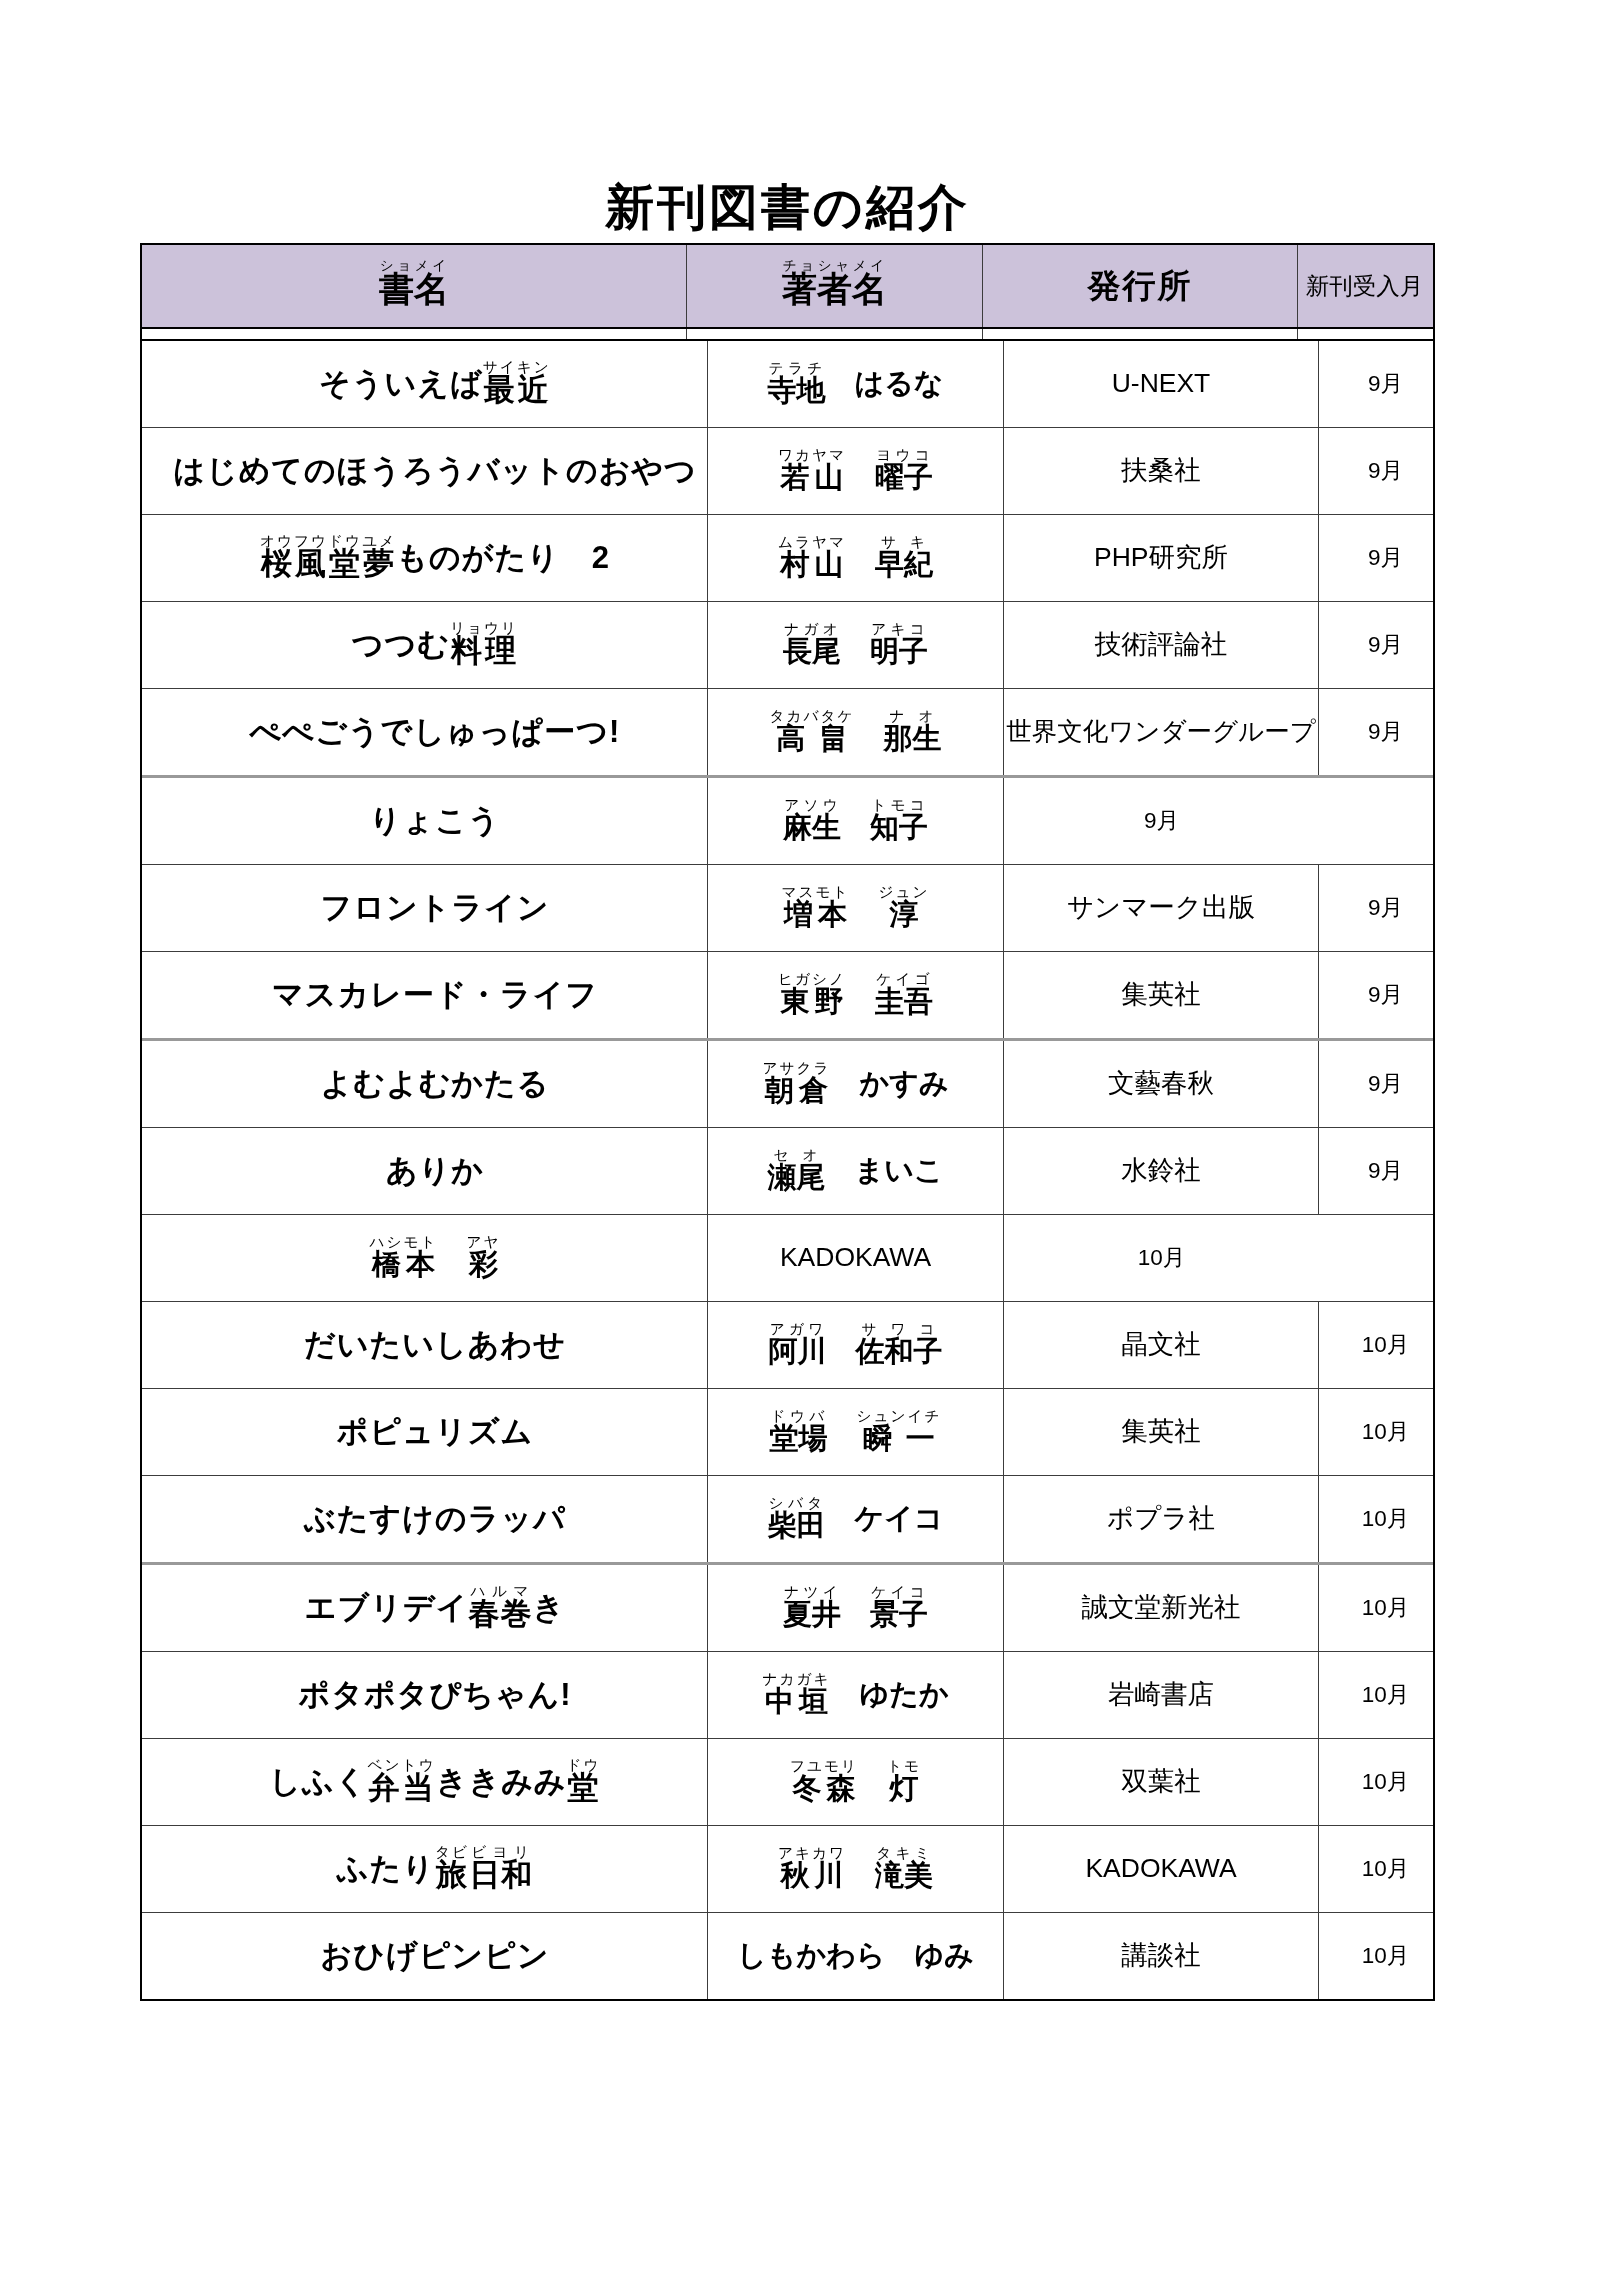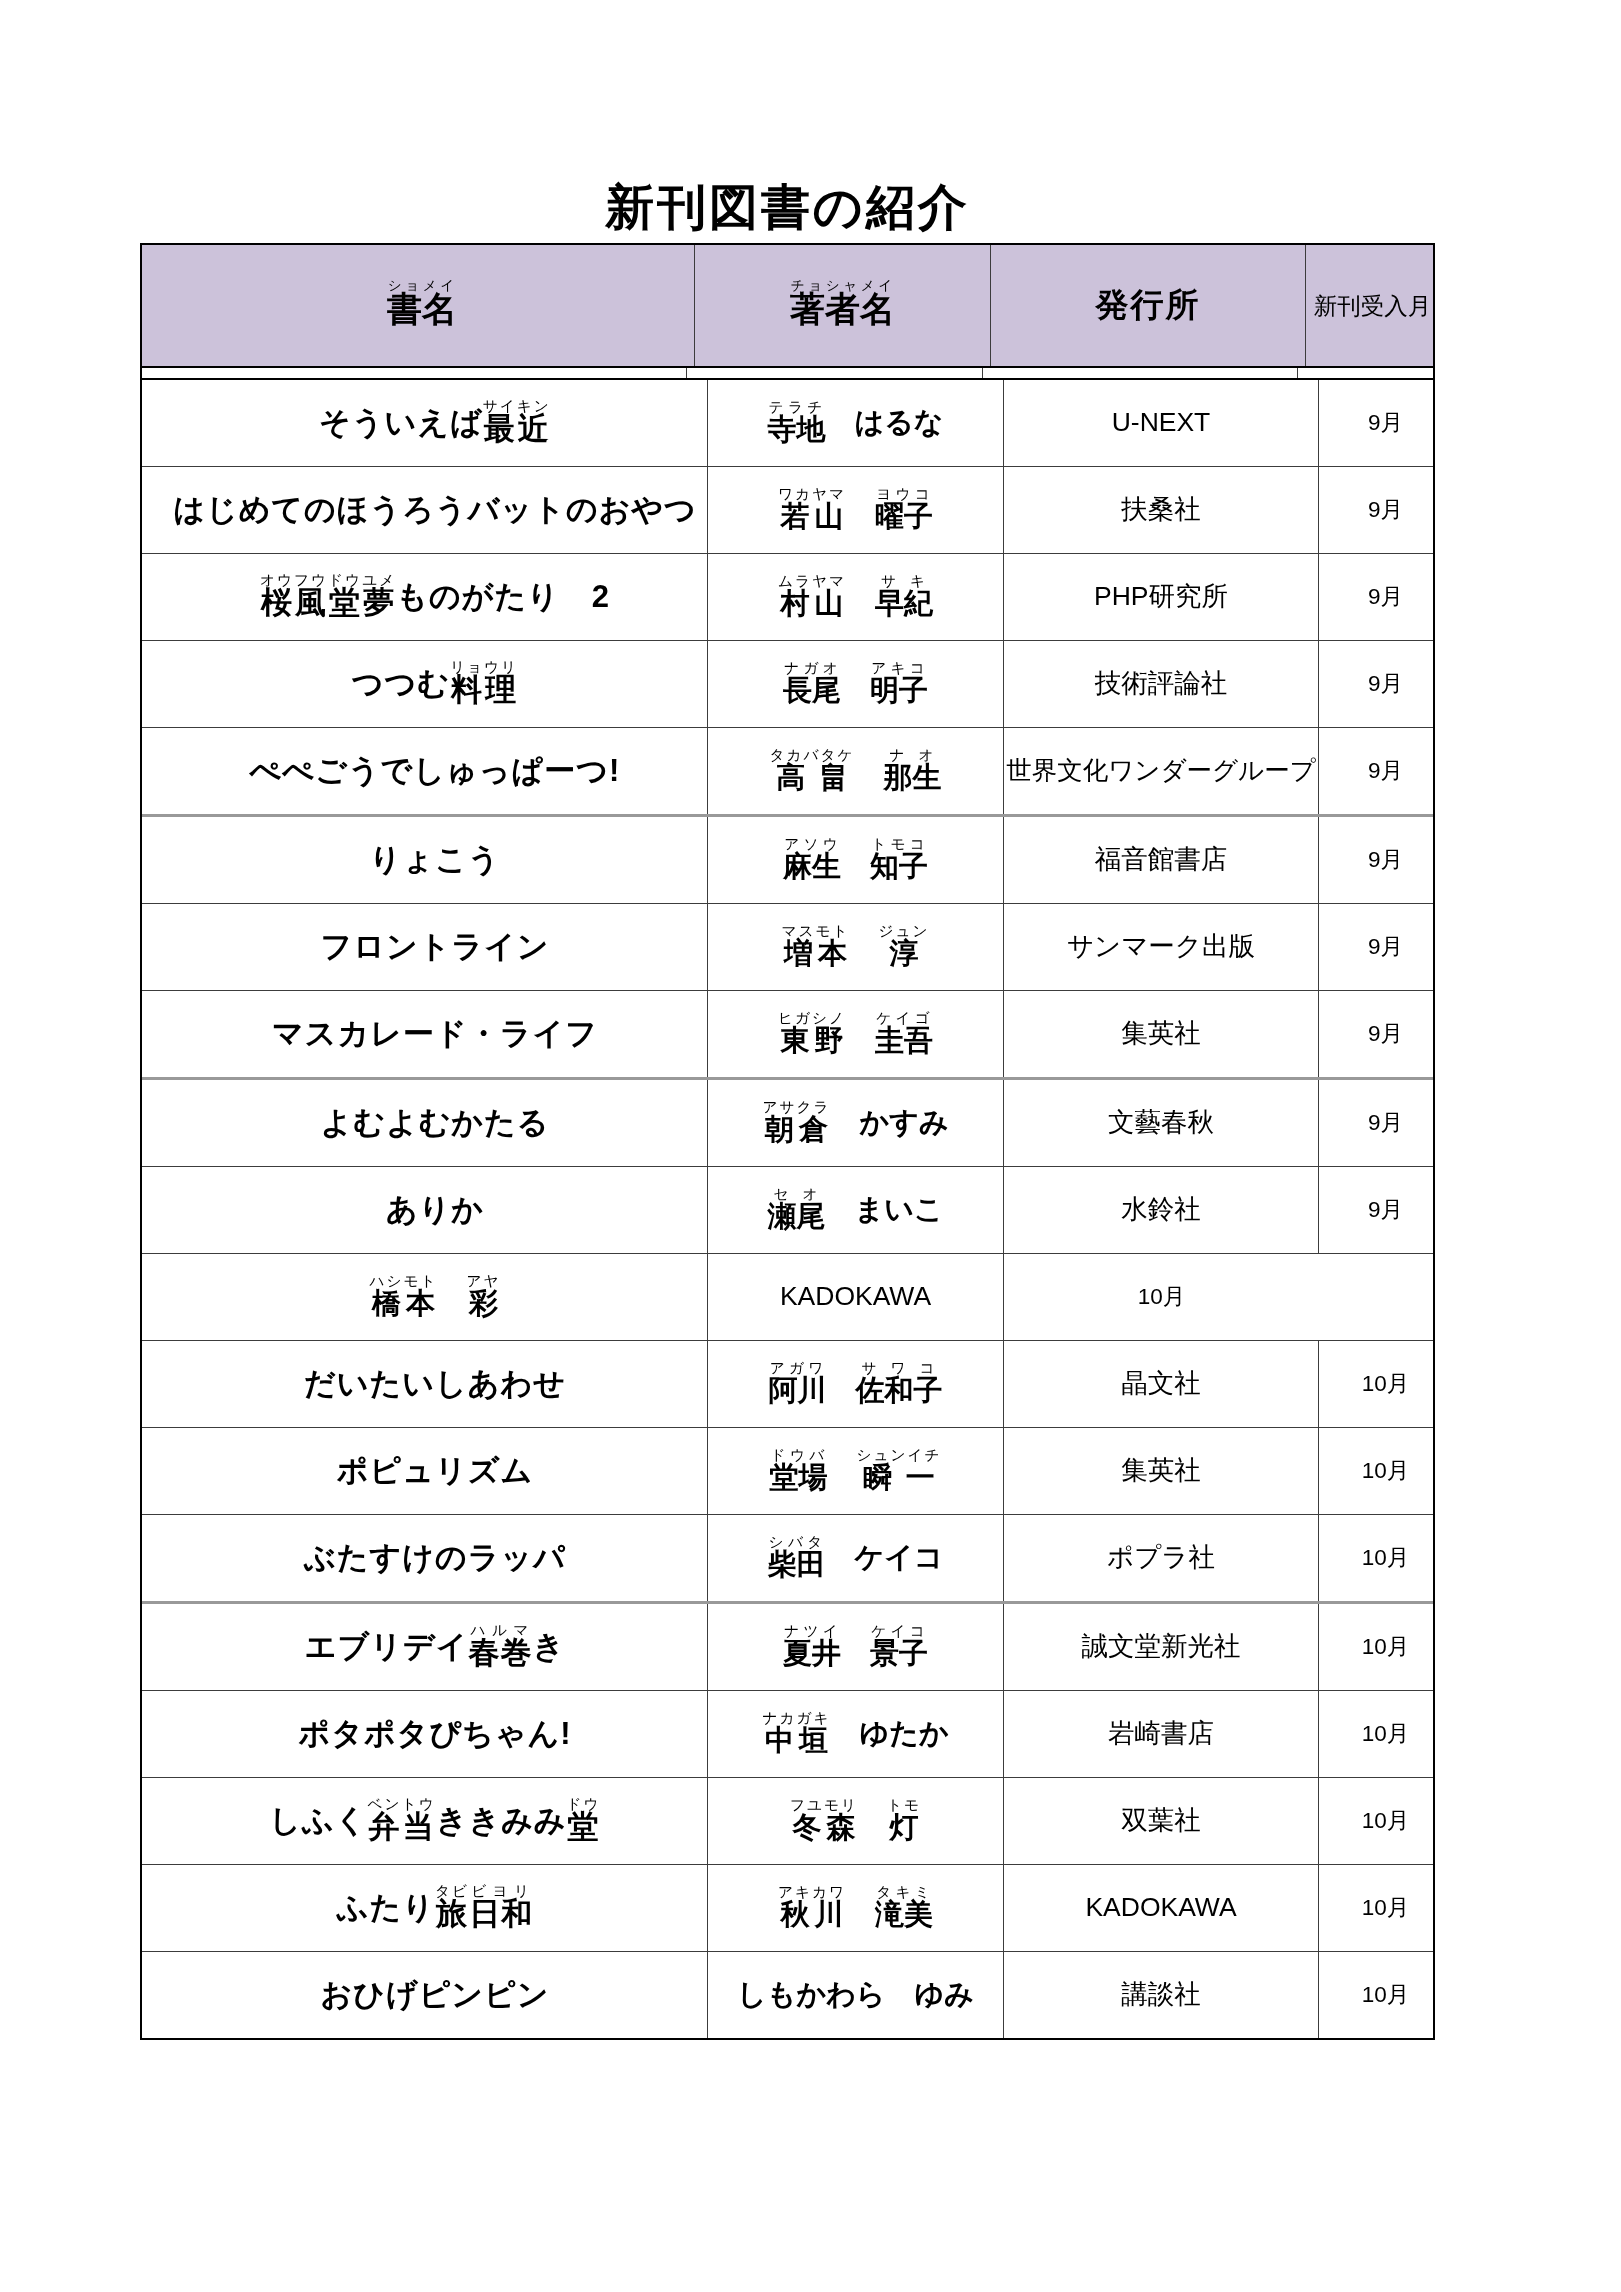"書ショ" .header-row { height: 121px -> 82px; padding-left: 8px -> none }
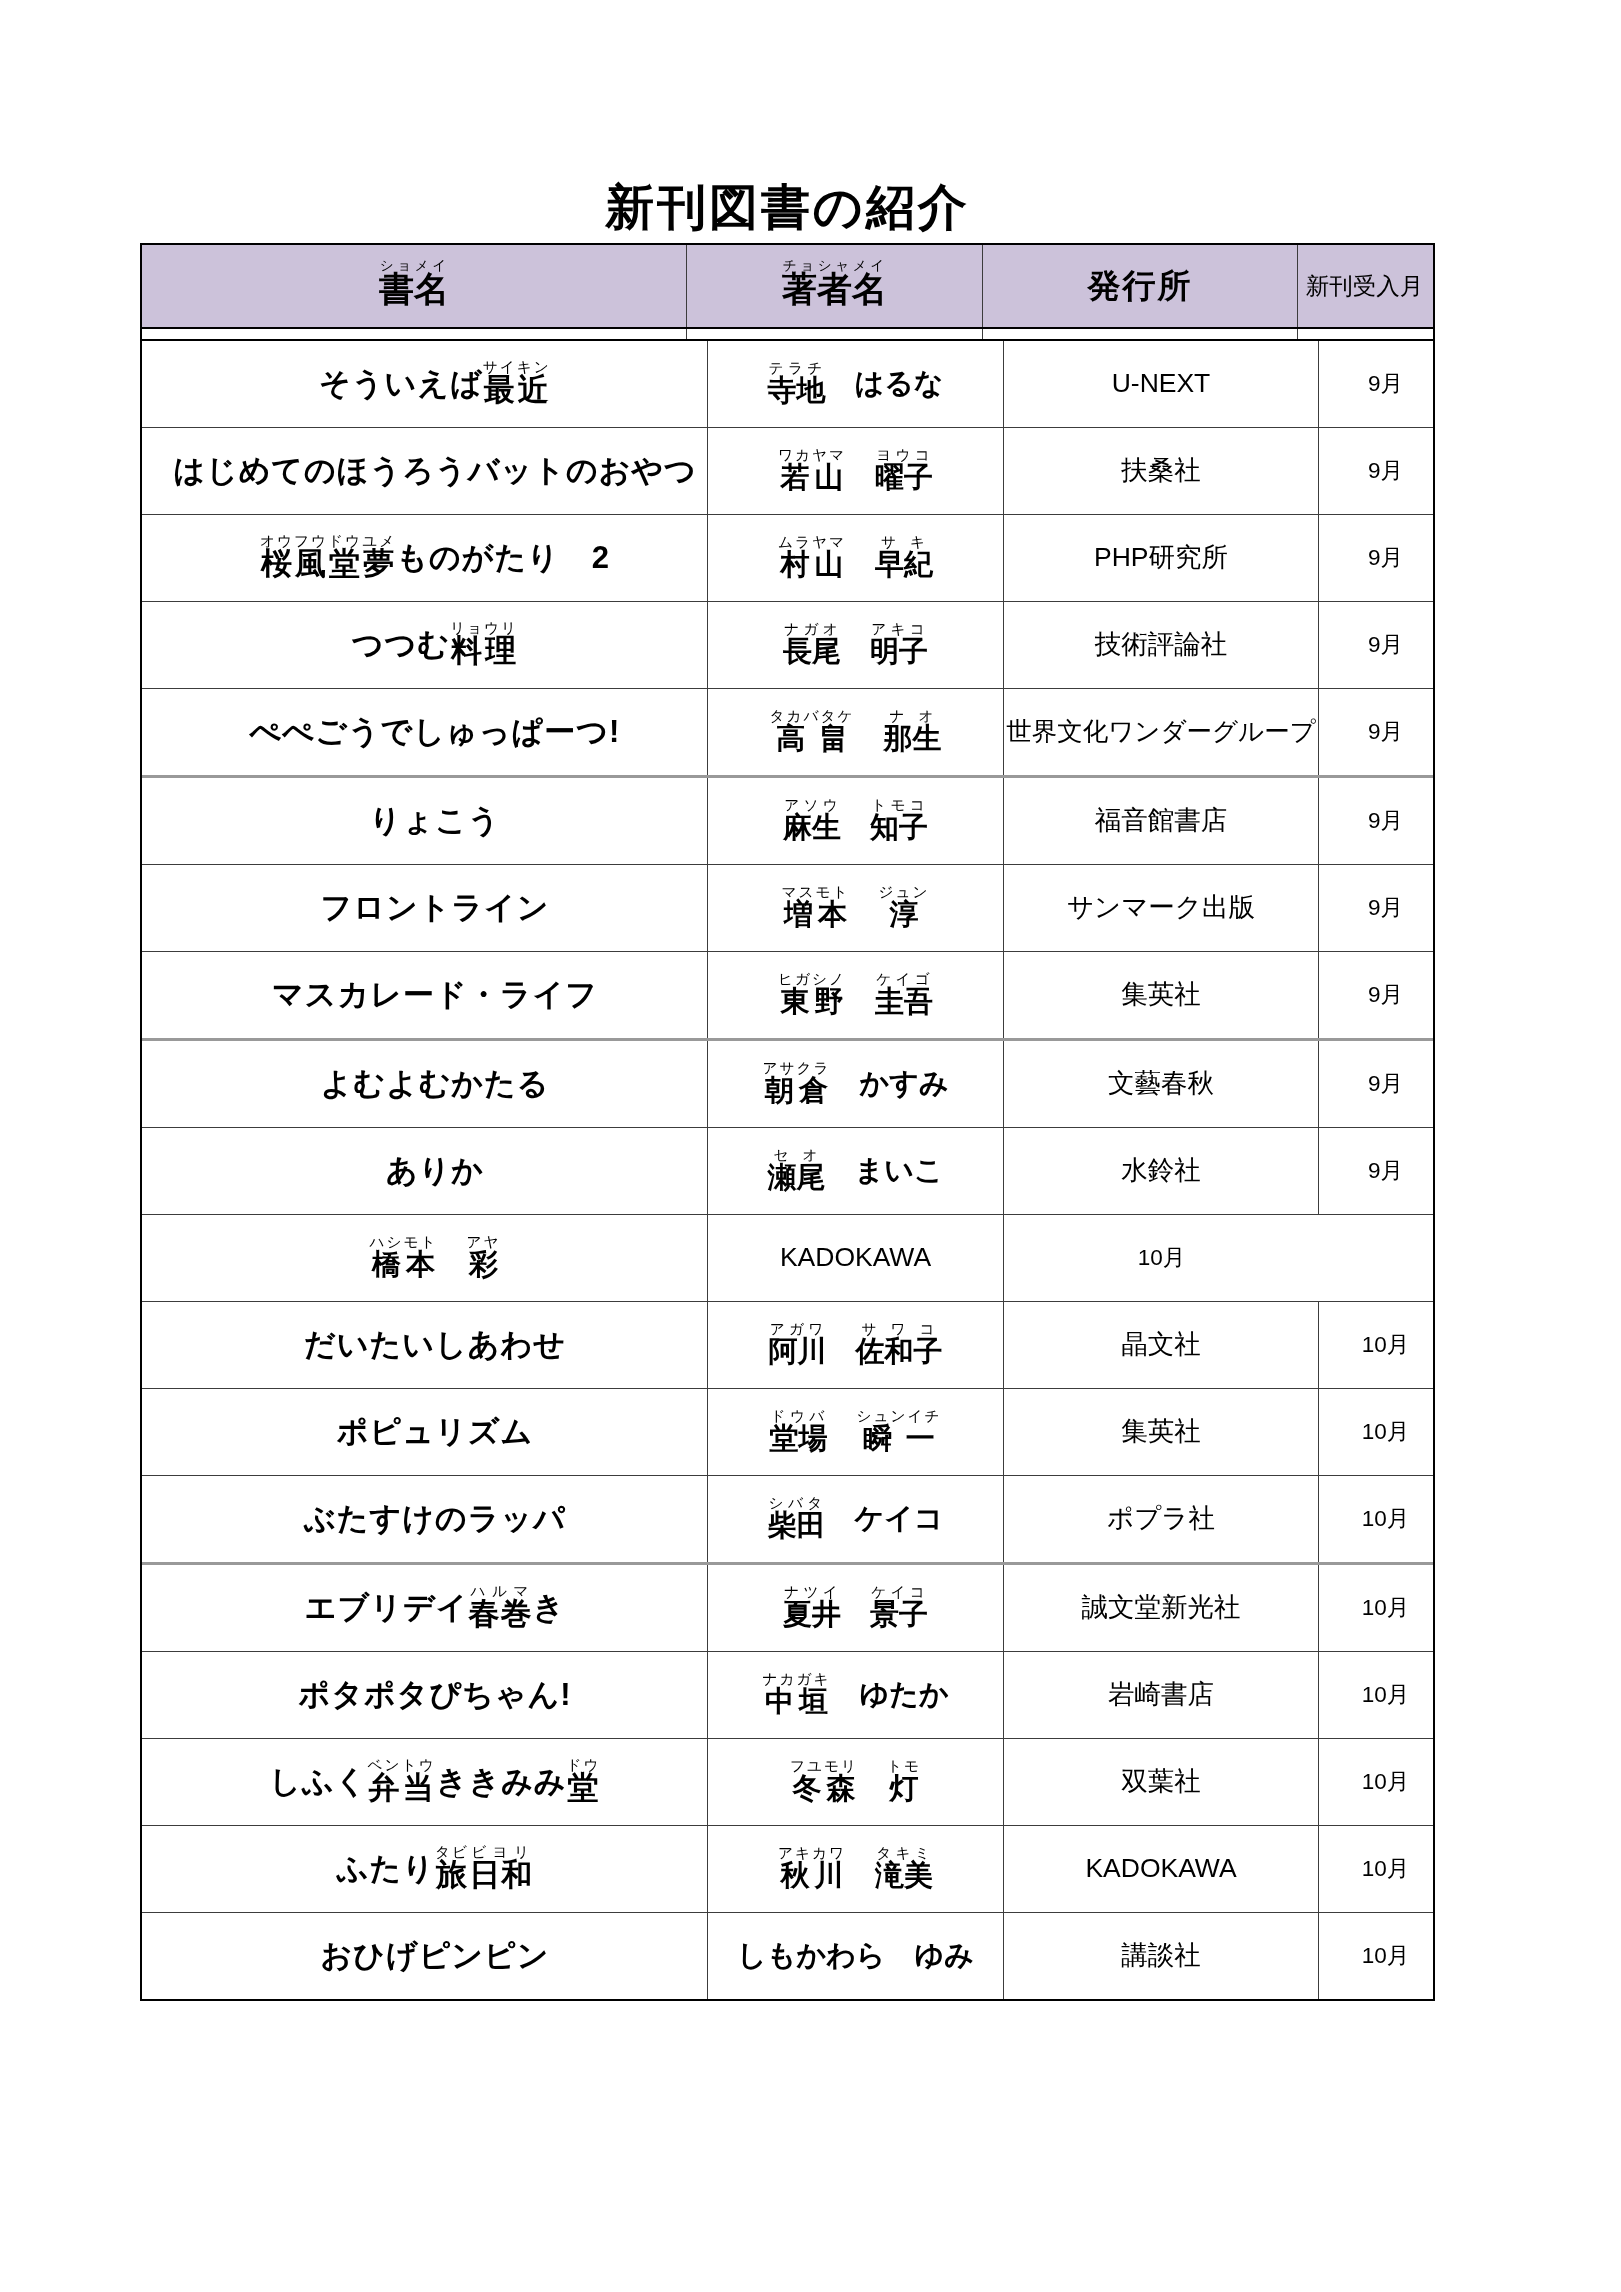"福音館書店" div.cell { html: <div> <span>福音館書店</span> </div> -> none }
